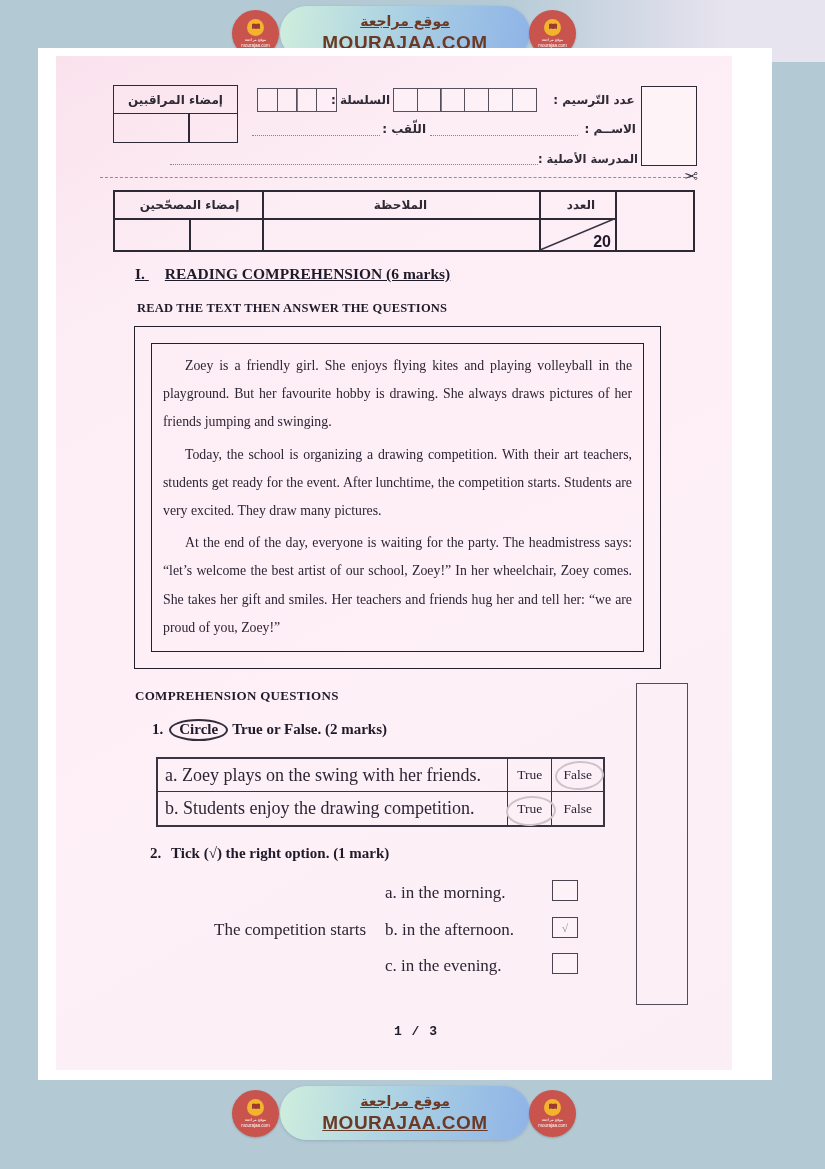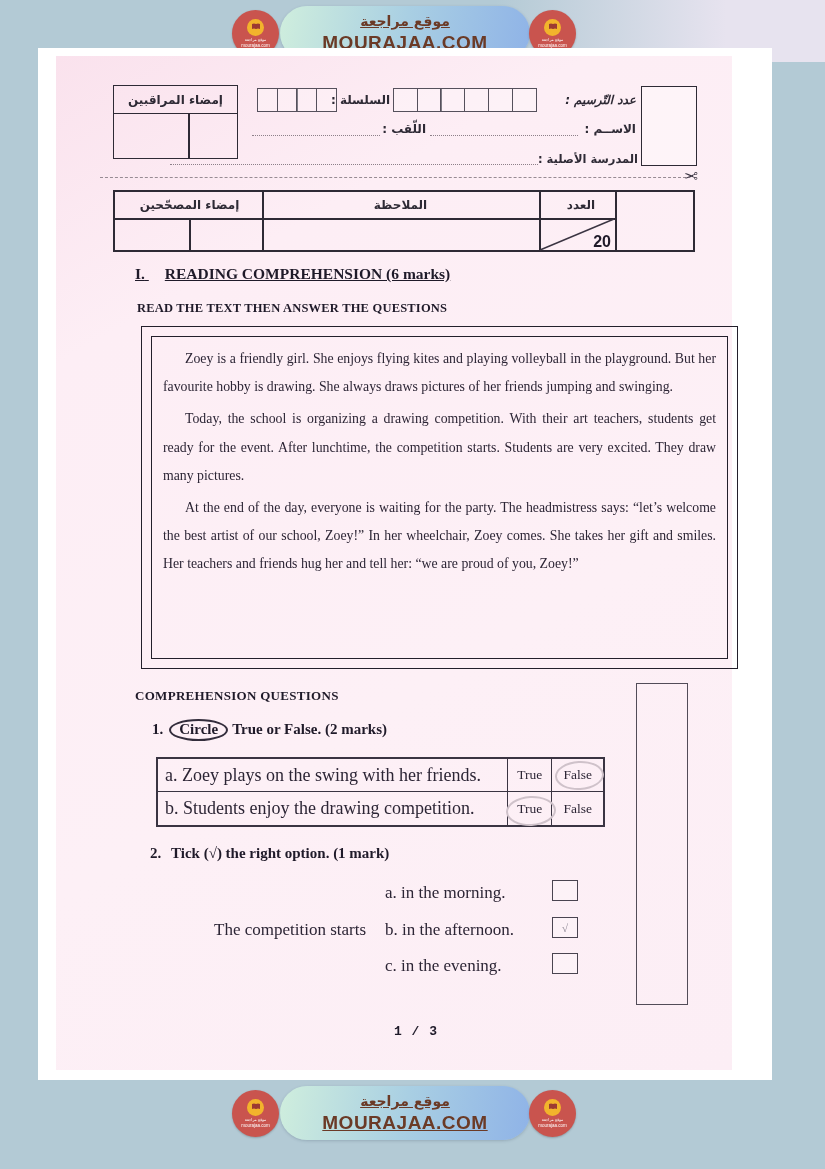"إمضاء المراقبين" div.abs { height: 74px -> 58px }
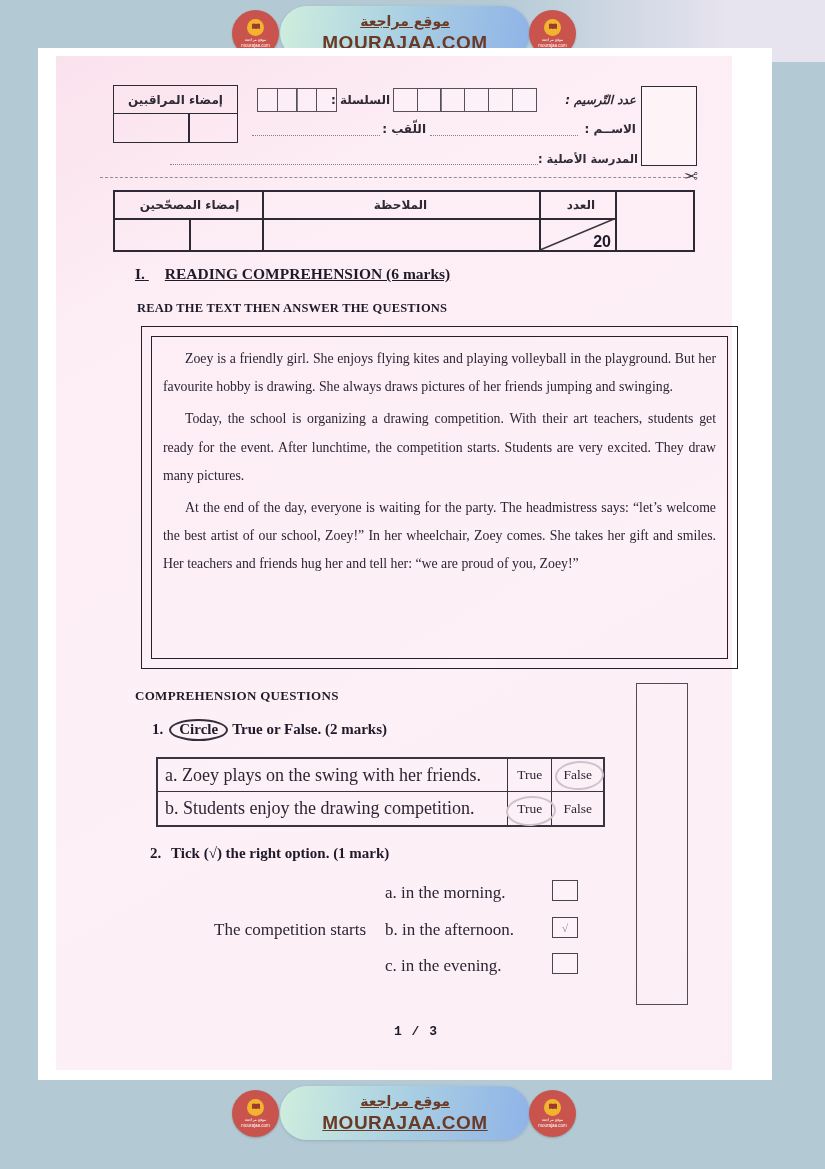"عدد التّرسيم :" div.abs { font-style: italic -> none; text-align: right -> center }
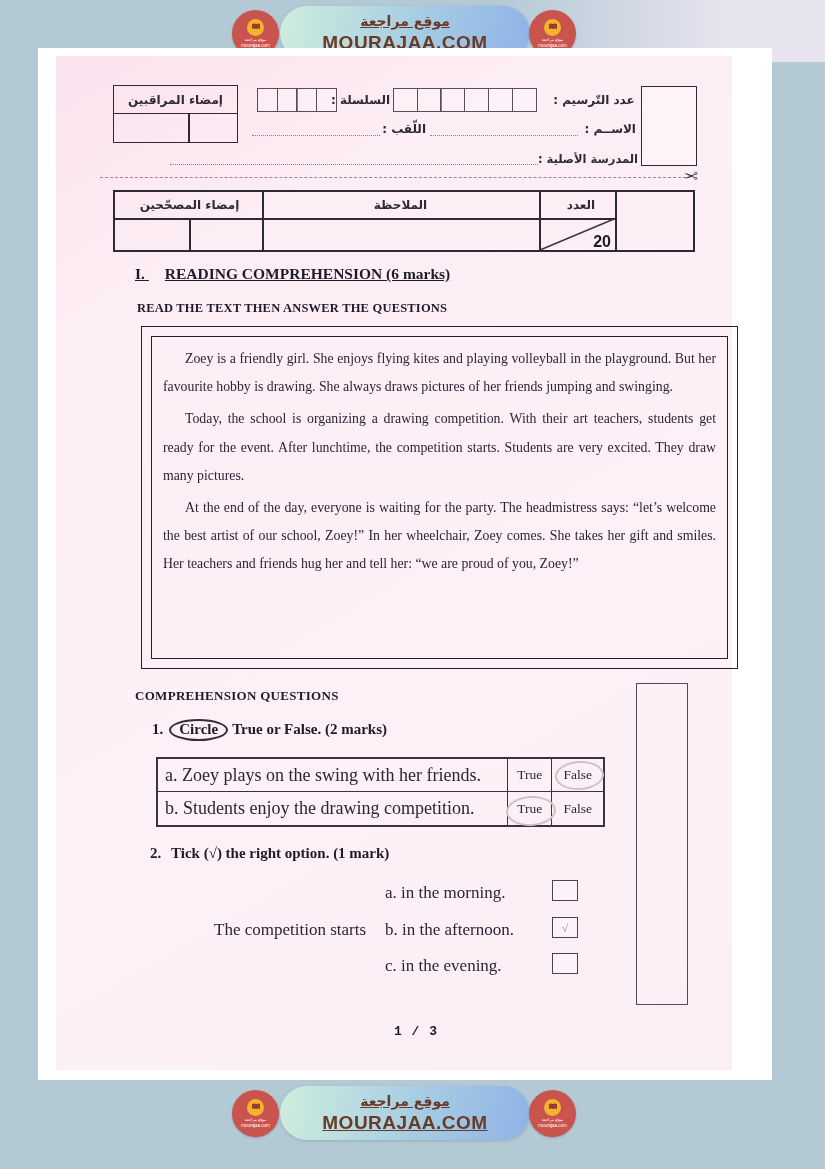"Zoey is a friendly girl." .tbox-outer { left: 85px -> 78px; padding: 9px -> 16px; width: 597px -> 527px }
